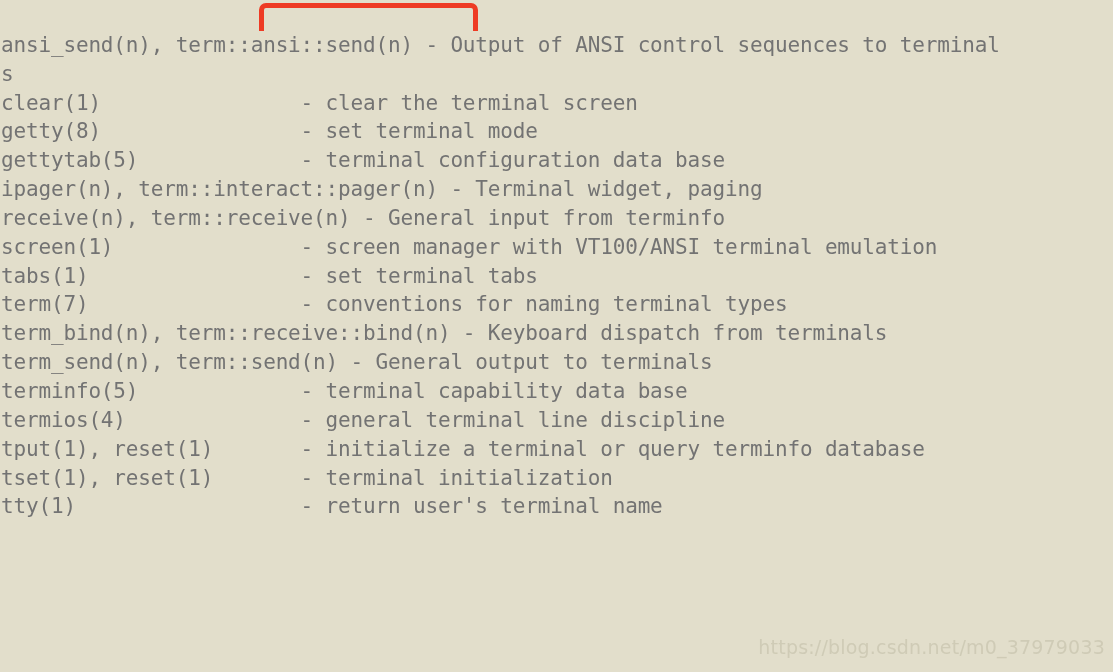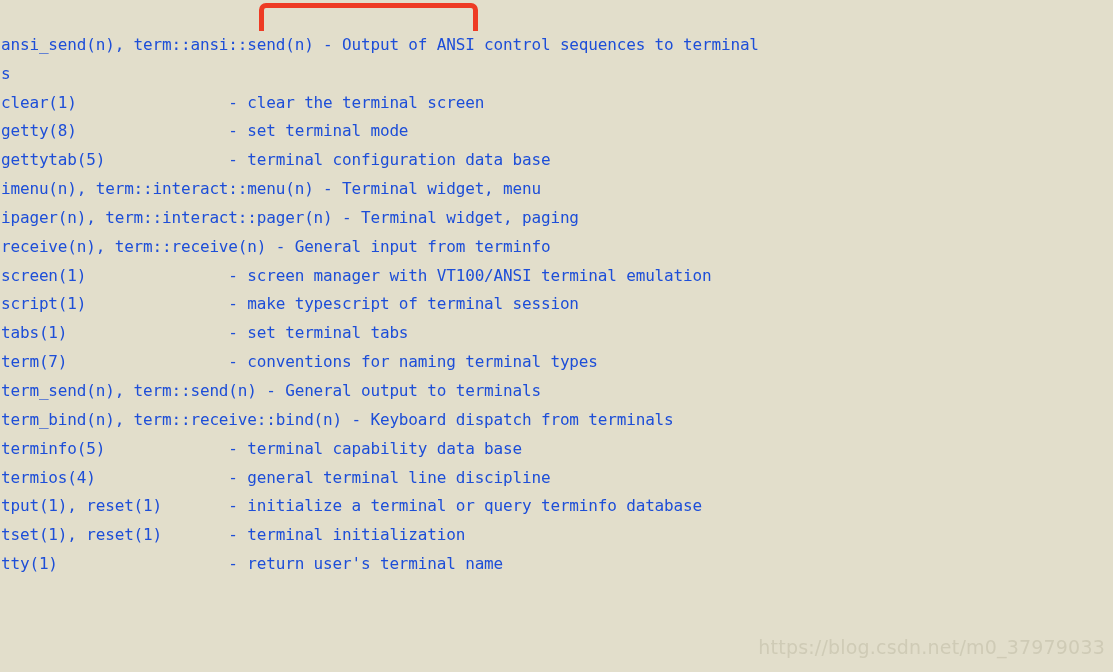"ansi_send(n), term::ansi::send(n) -" .term-line { color: #1d4ed8 -> #737373; font-size: 16px -> 21px }
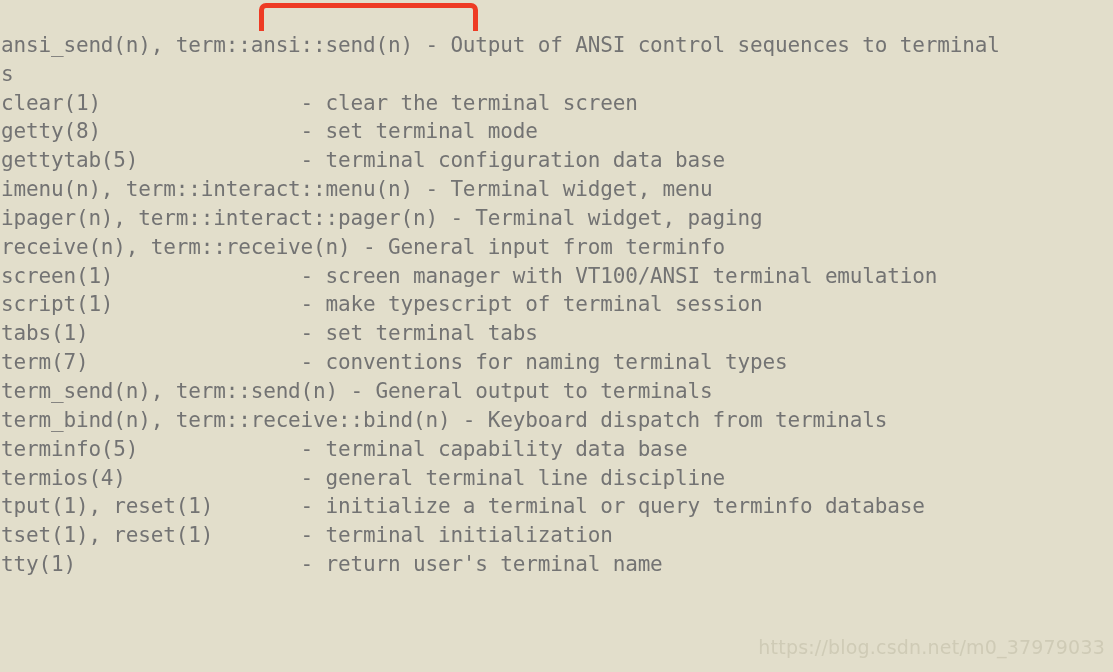"imenu(n), term::interact::menu(n) -" div.term-line { html: <div>imenu(n), term::interact::menu(n) - Terminal widget, menu</div> -> none }
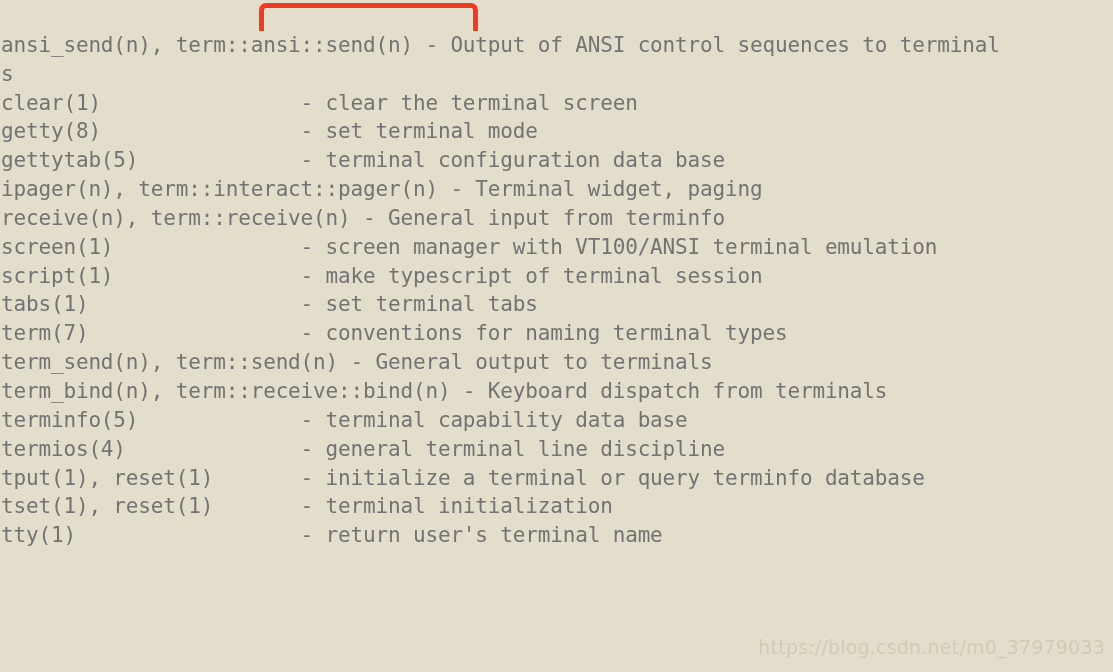"script(1) - make typescript of" div.term-line { html: <div>script(1) - make typescript of terminal session</div> -> none }
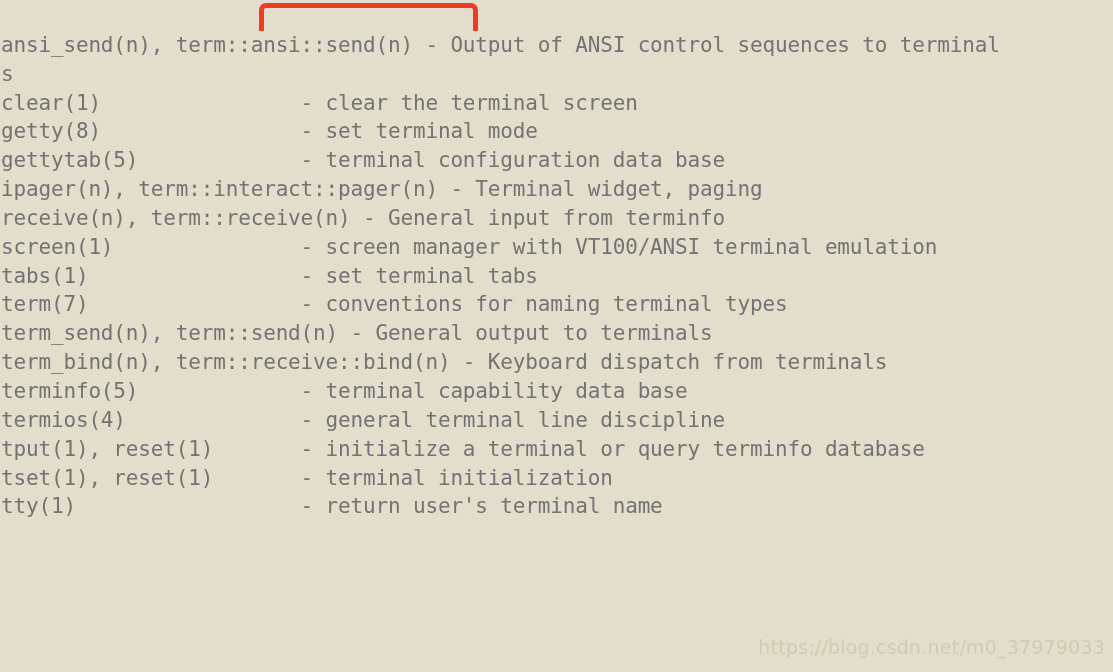"term_send(n), term::send(n) - General" div.term-line { order: before "term_bind(n), term::receive::bind(n) -" -> after "term_bind(n), term::receive::bind(n) -" }
